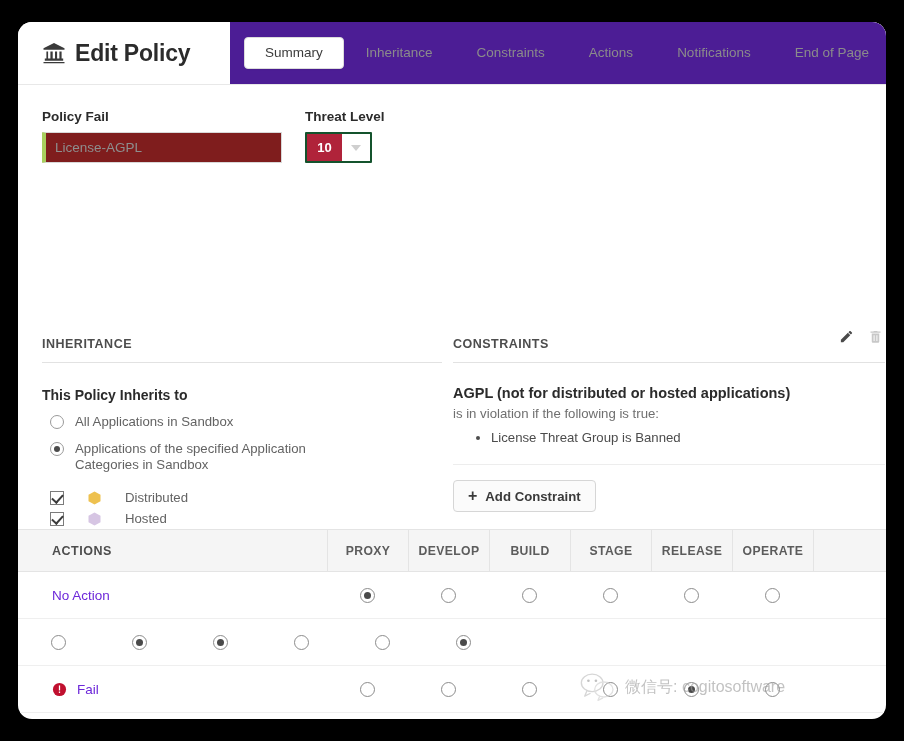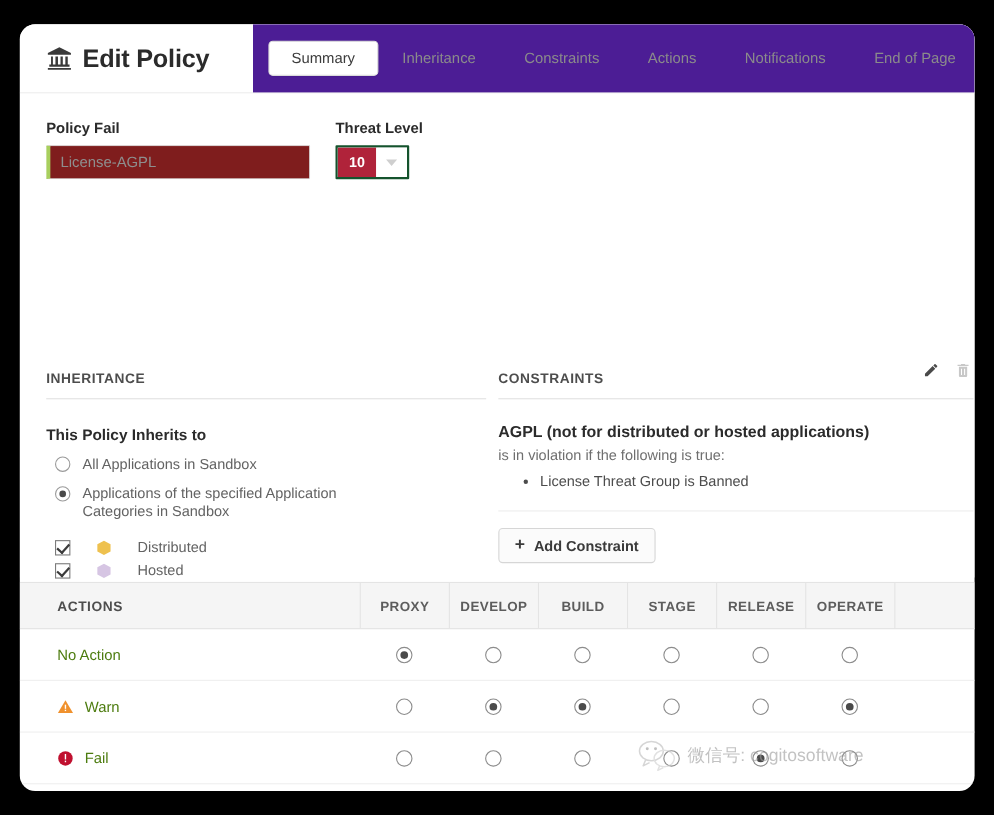"No Action" .td-label { color: #4d7c0f -> #6d28d9 }
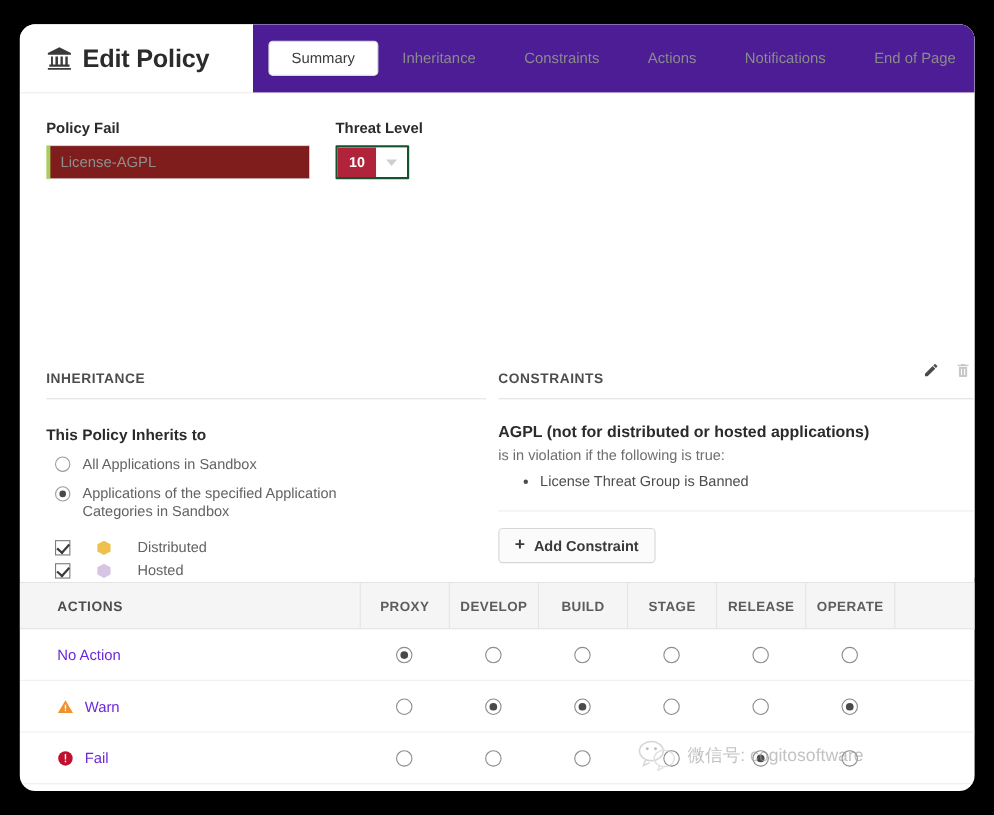"Warn" div.td { html: <div> <svg> <path></path> <rect></rect> <rect></rect> </svg> <span>Warn</span> </div> -> none }
